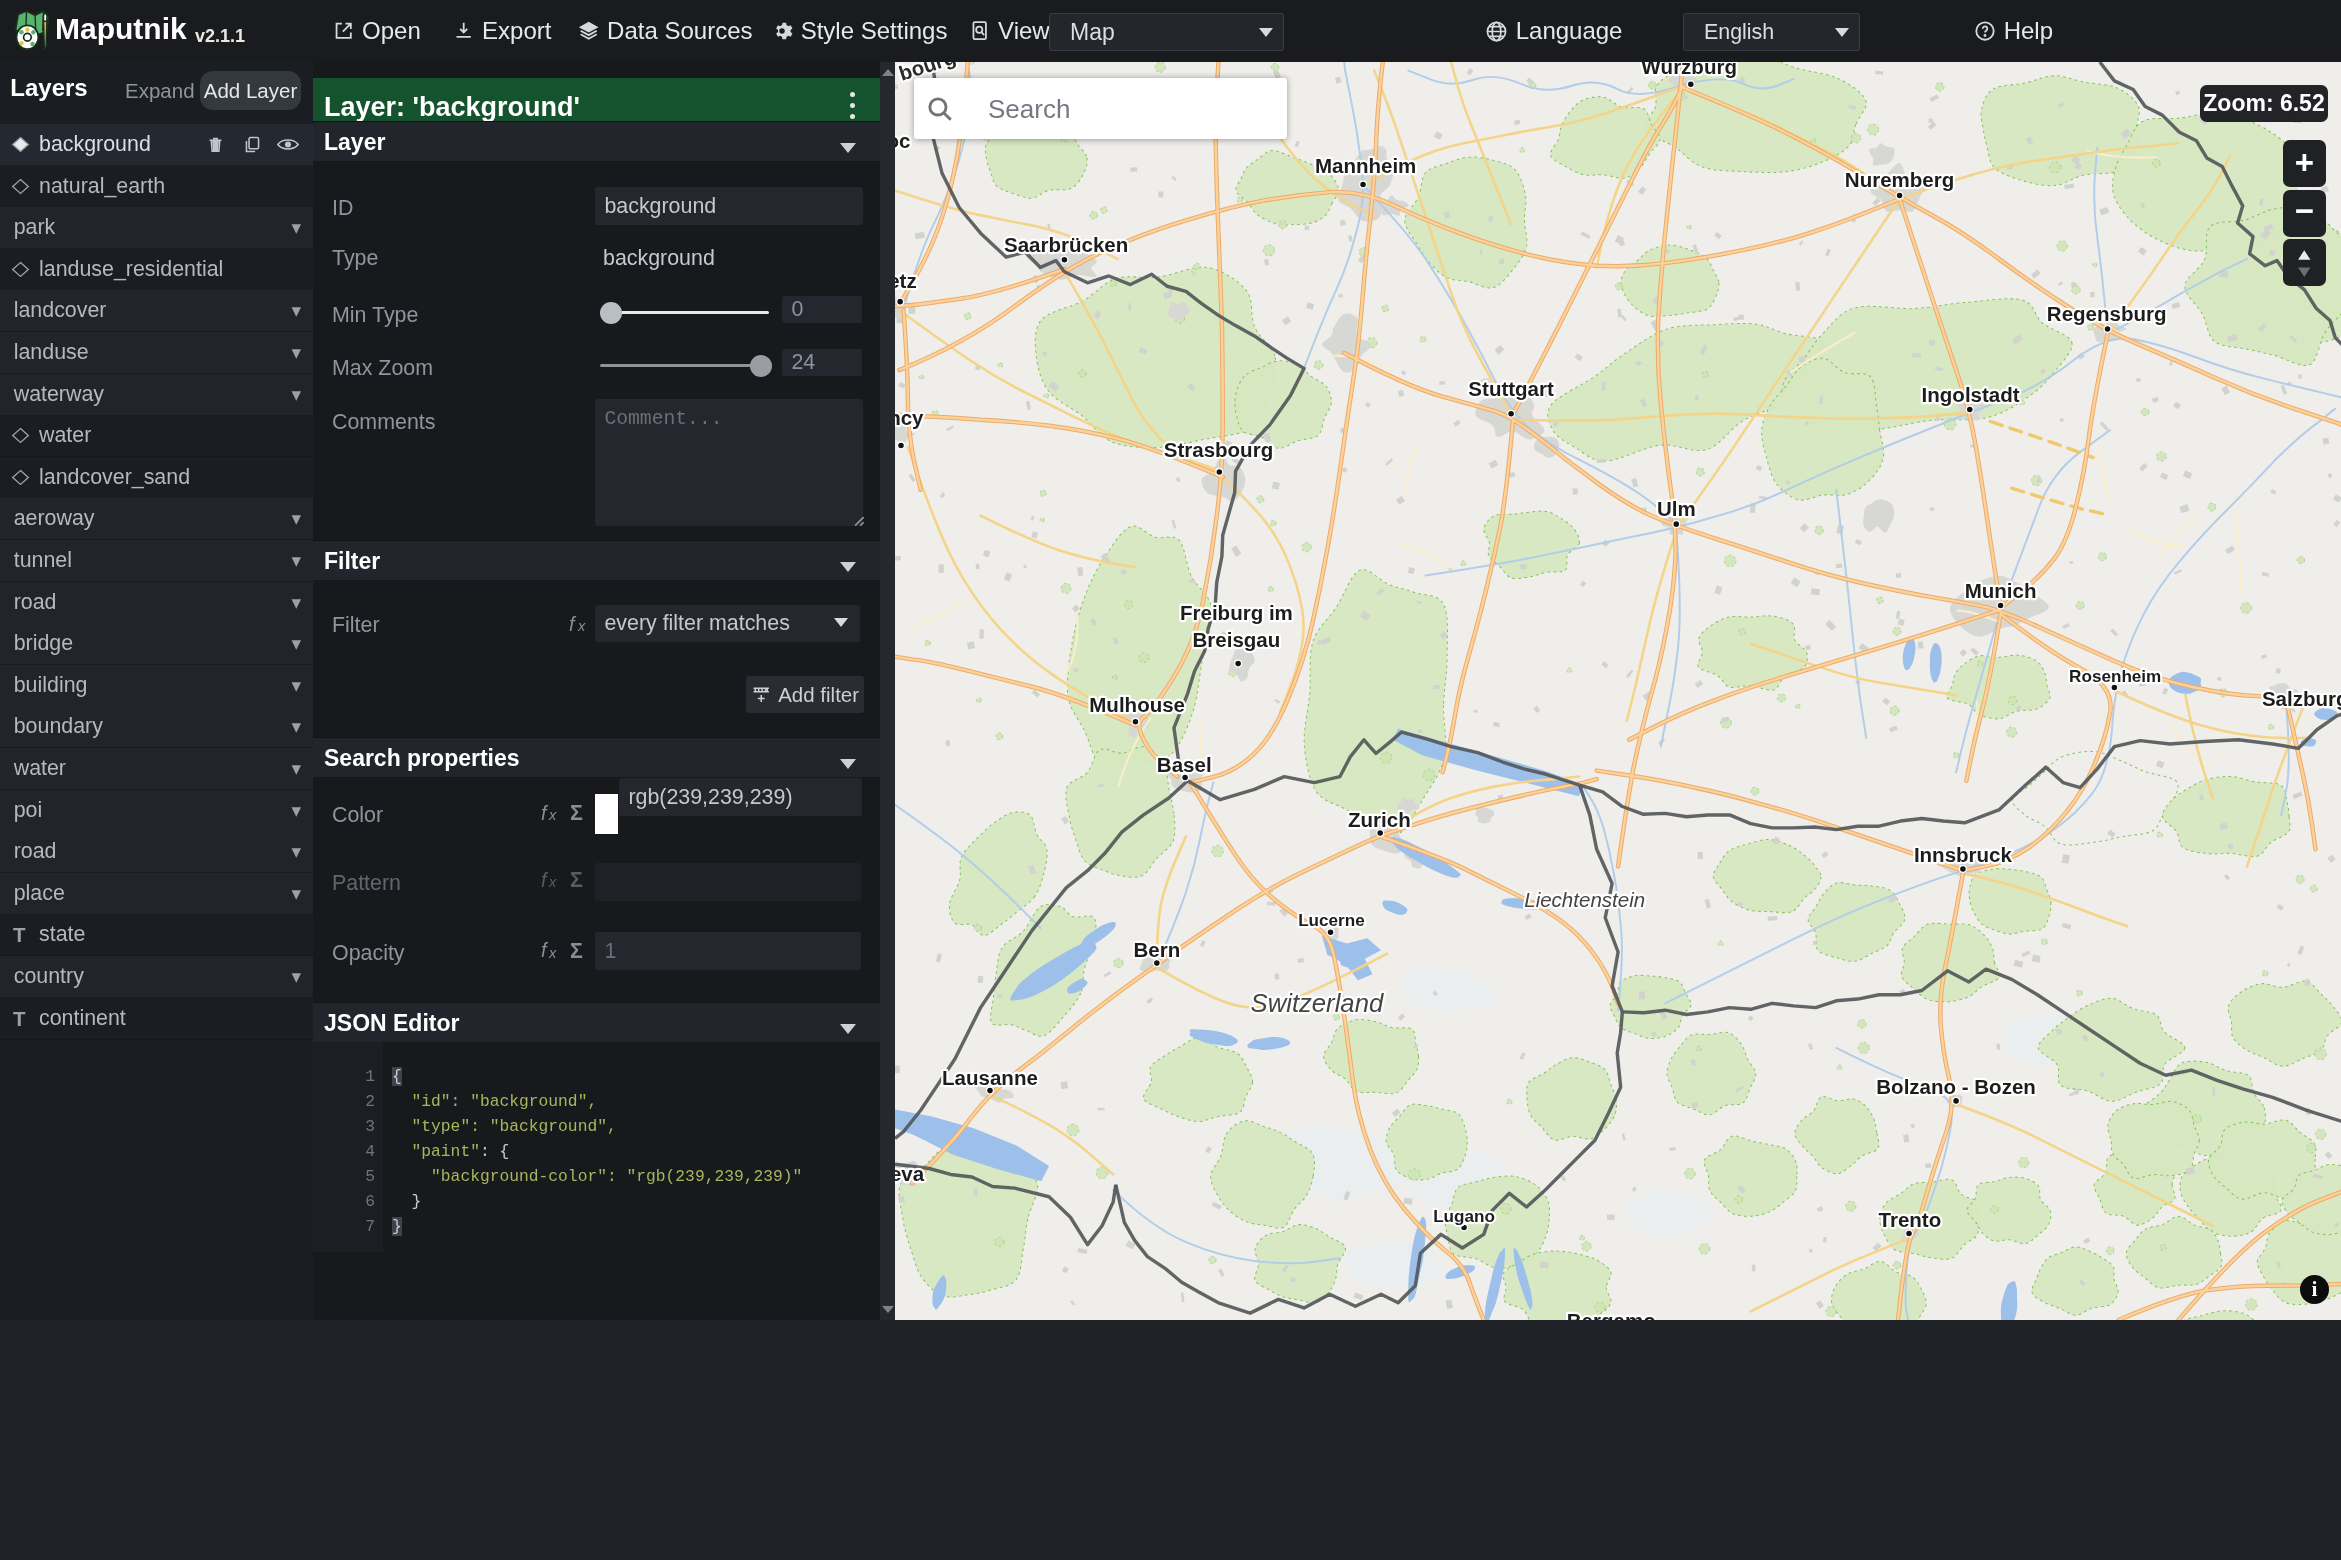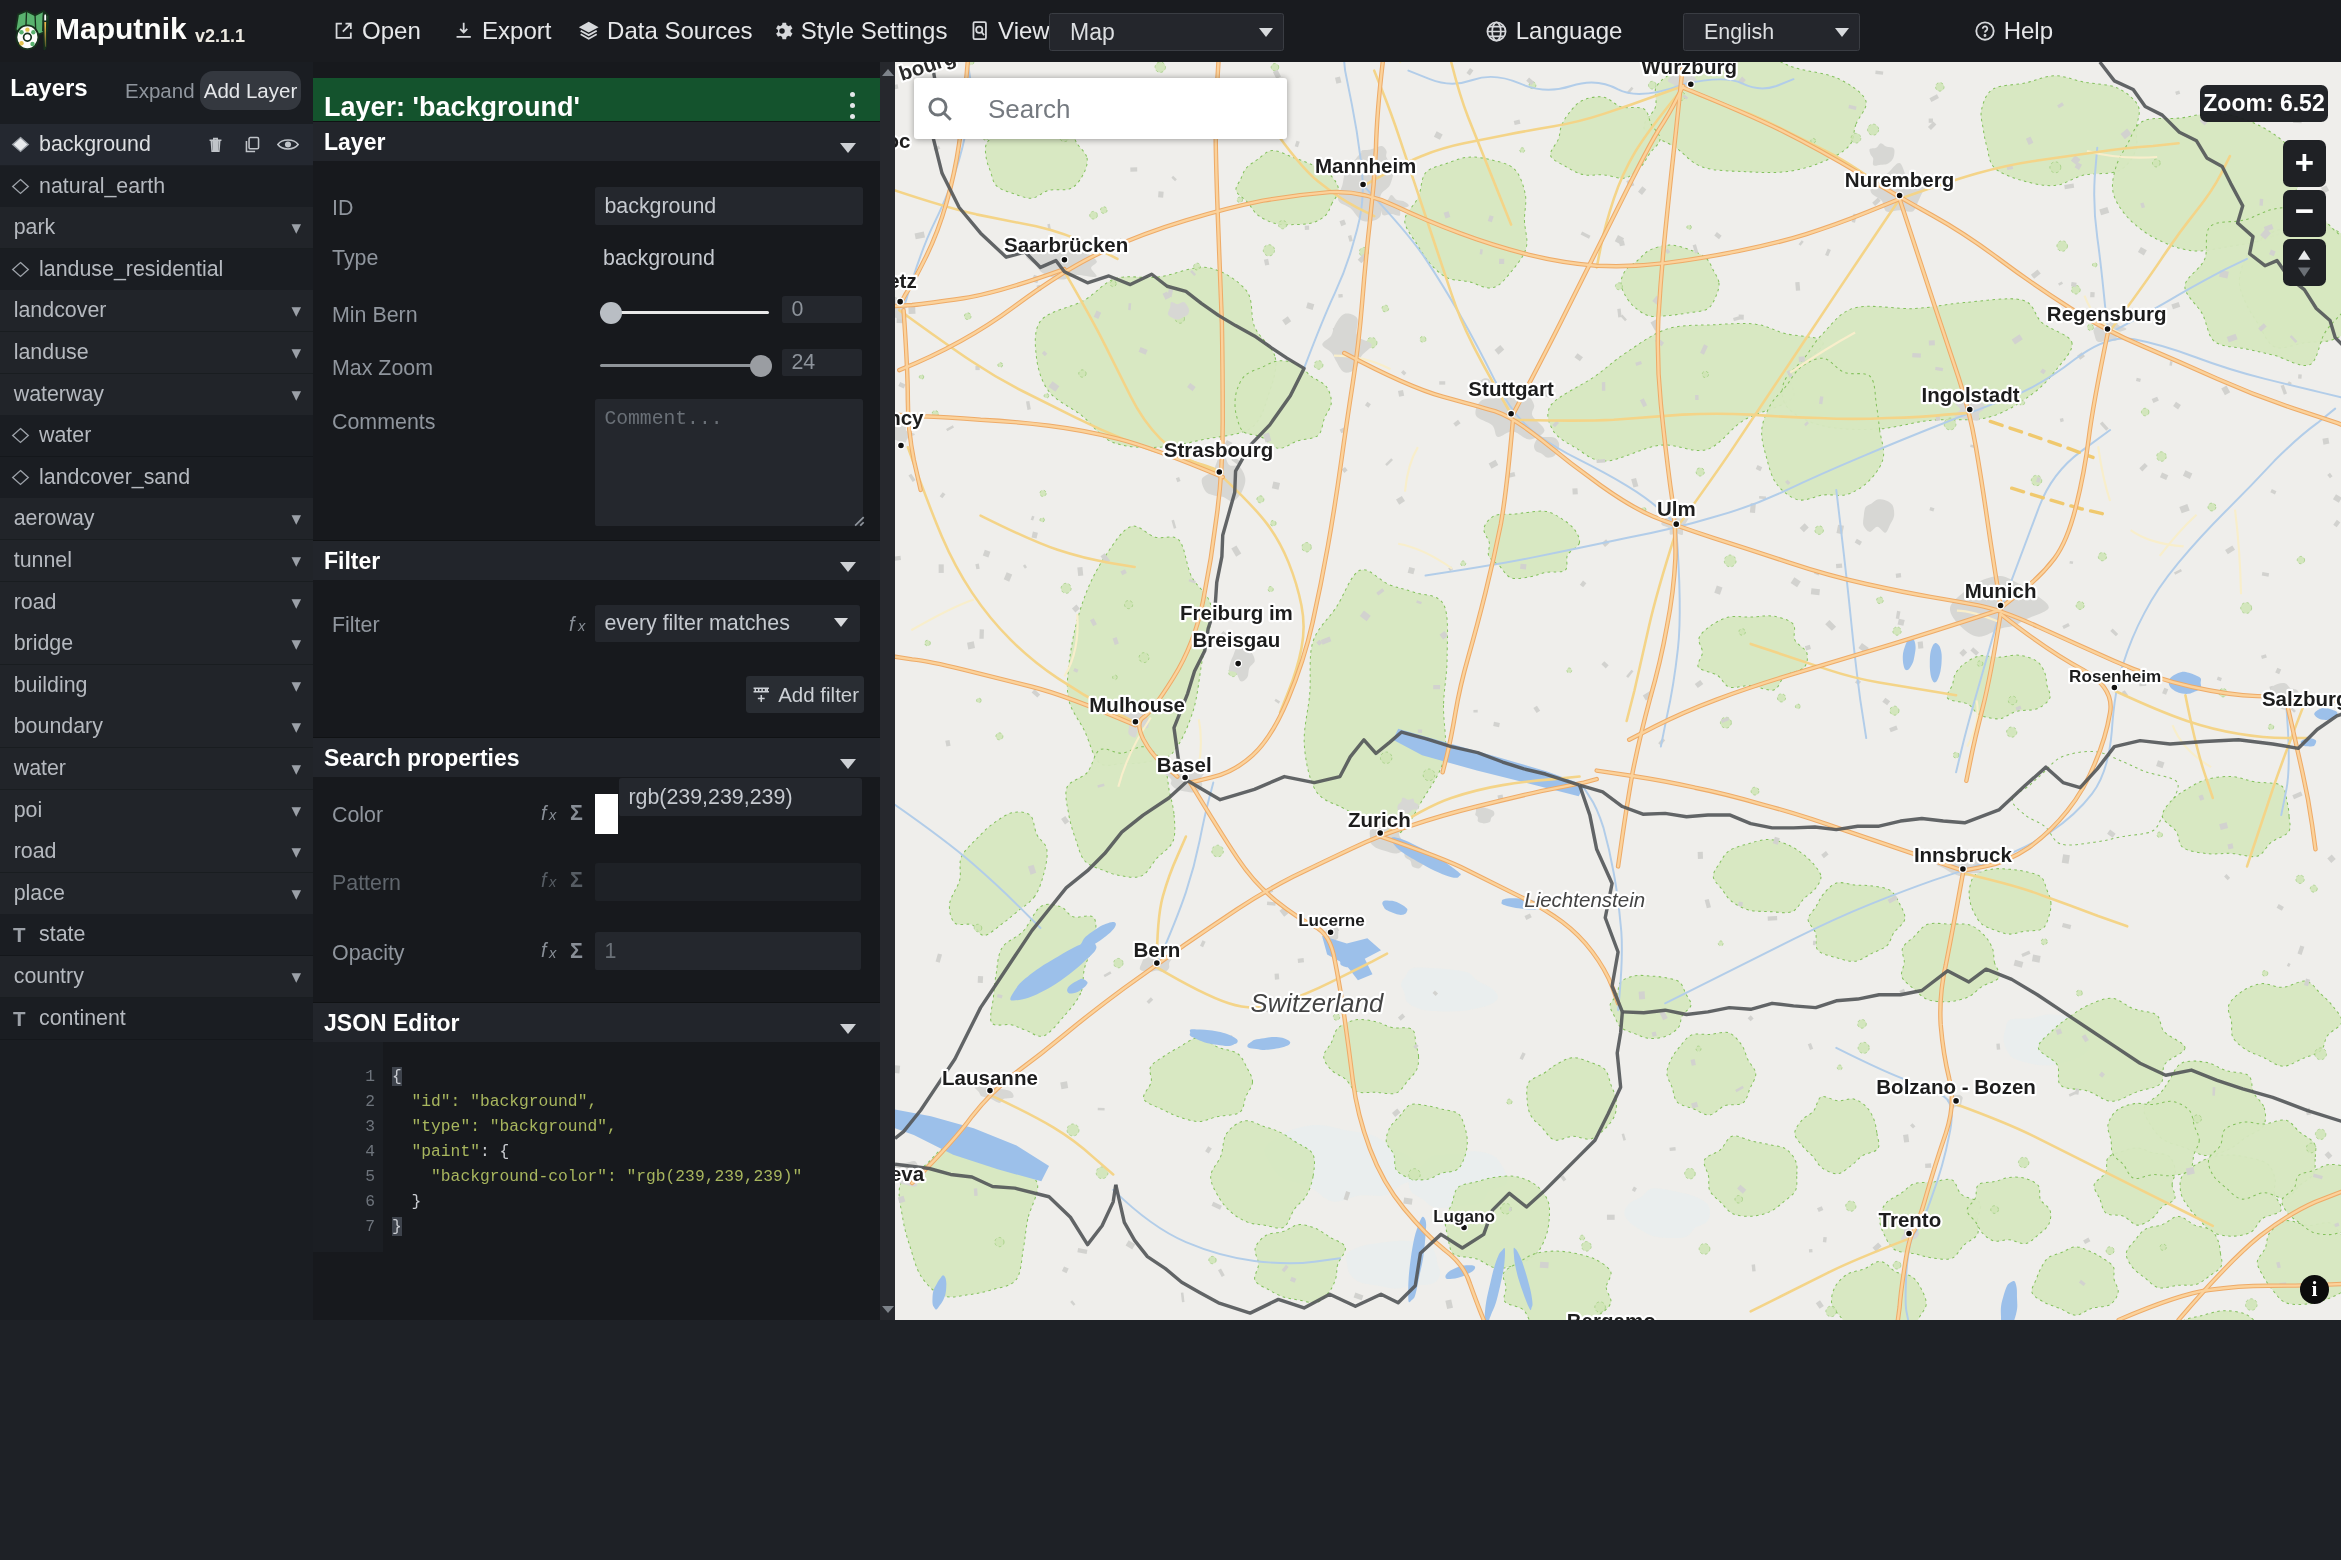"Min Bern" div.flabel { text: Bern -> Type }
